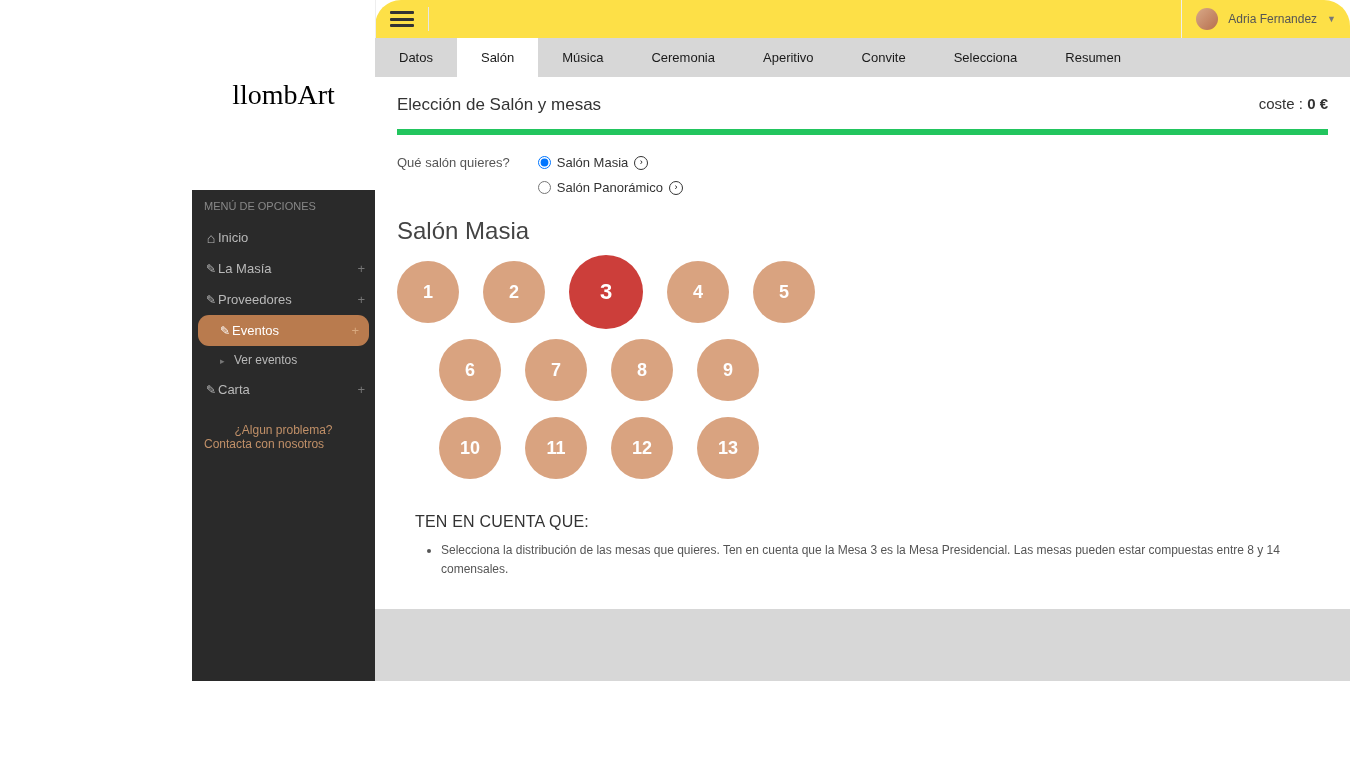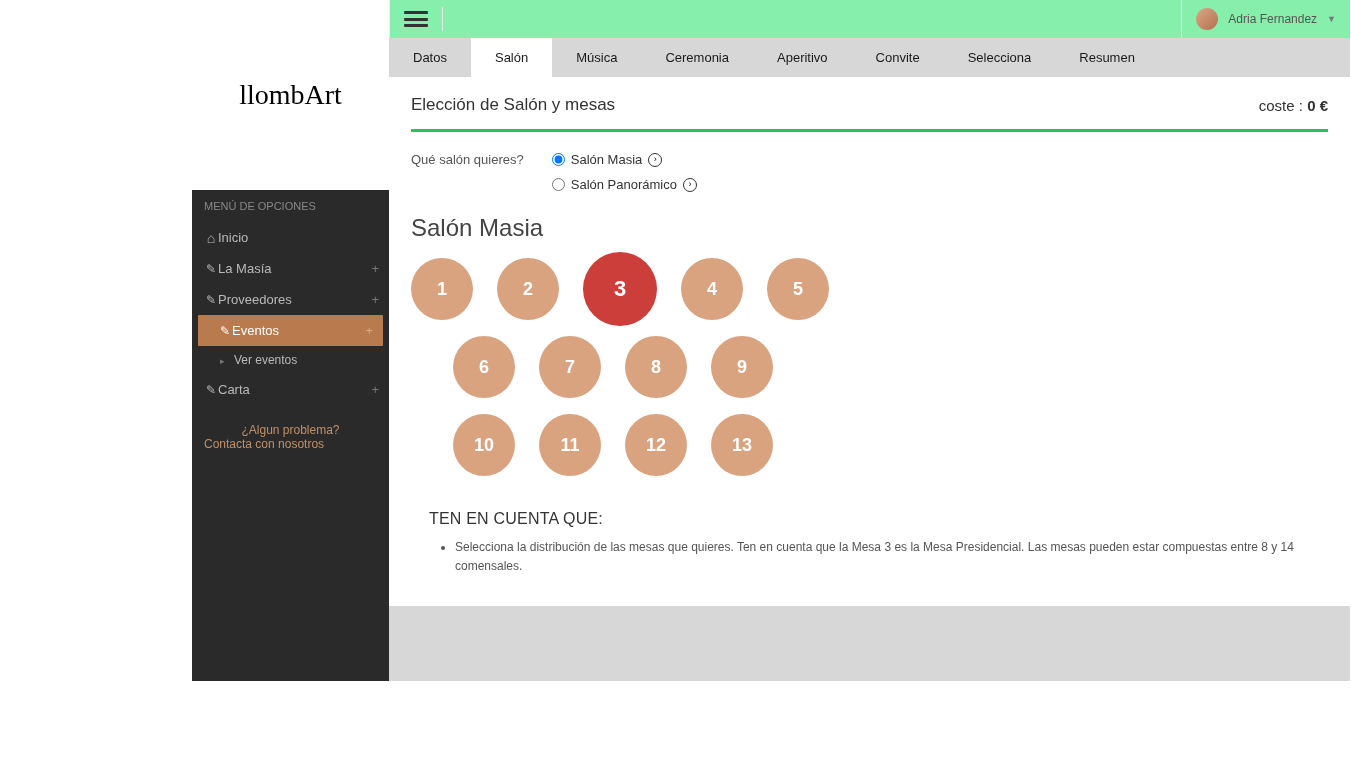"Adria Fernandez" .main { background: #86efac -> #fde047; border-radius: none -> 26px }
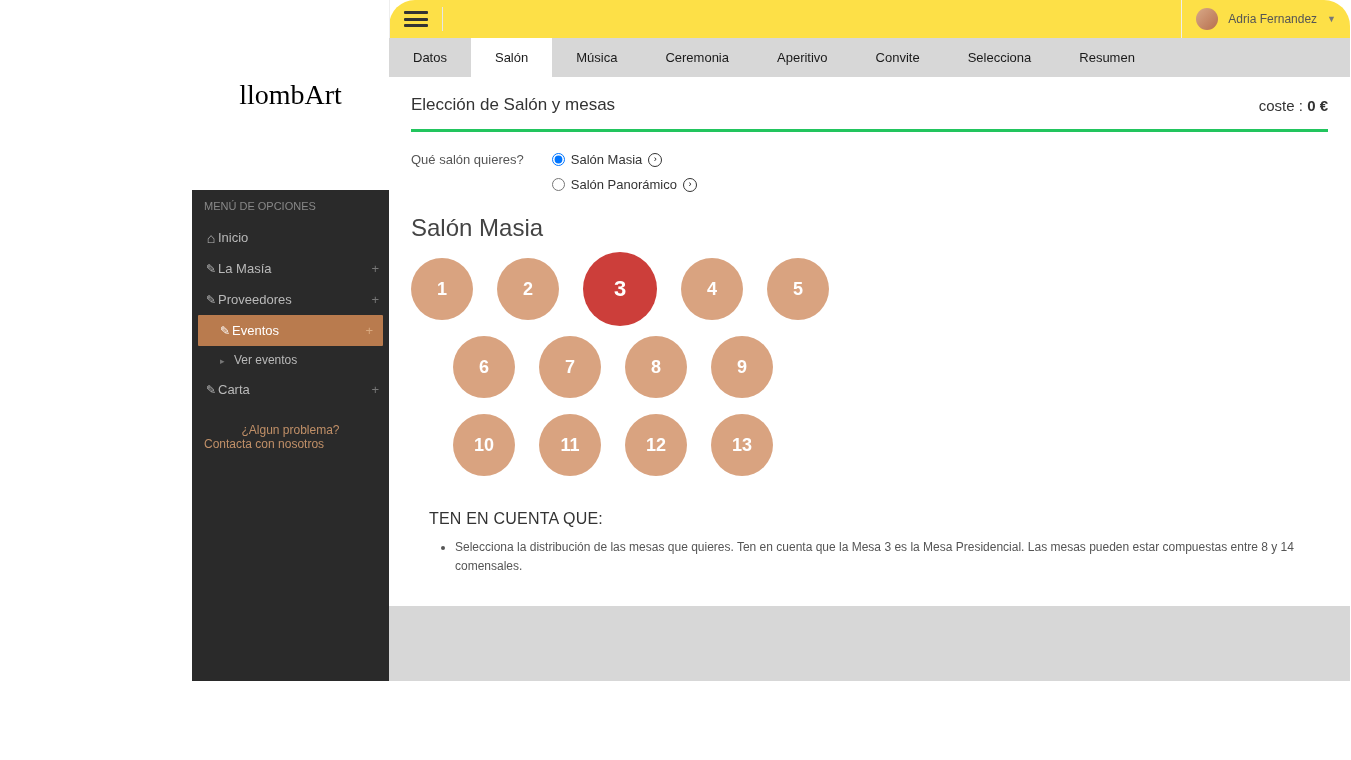"llombArt" .sidebar { width: 197px -> 183px }
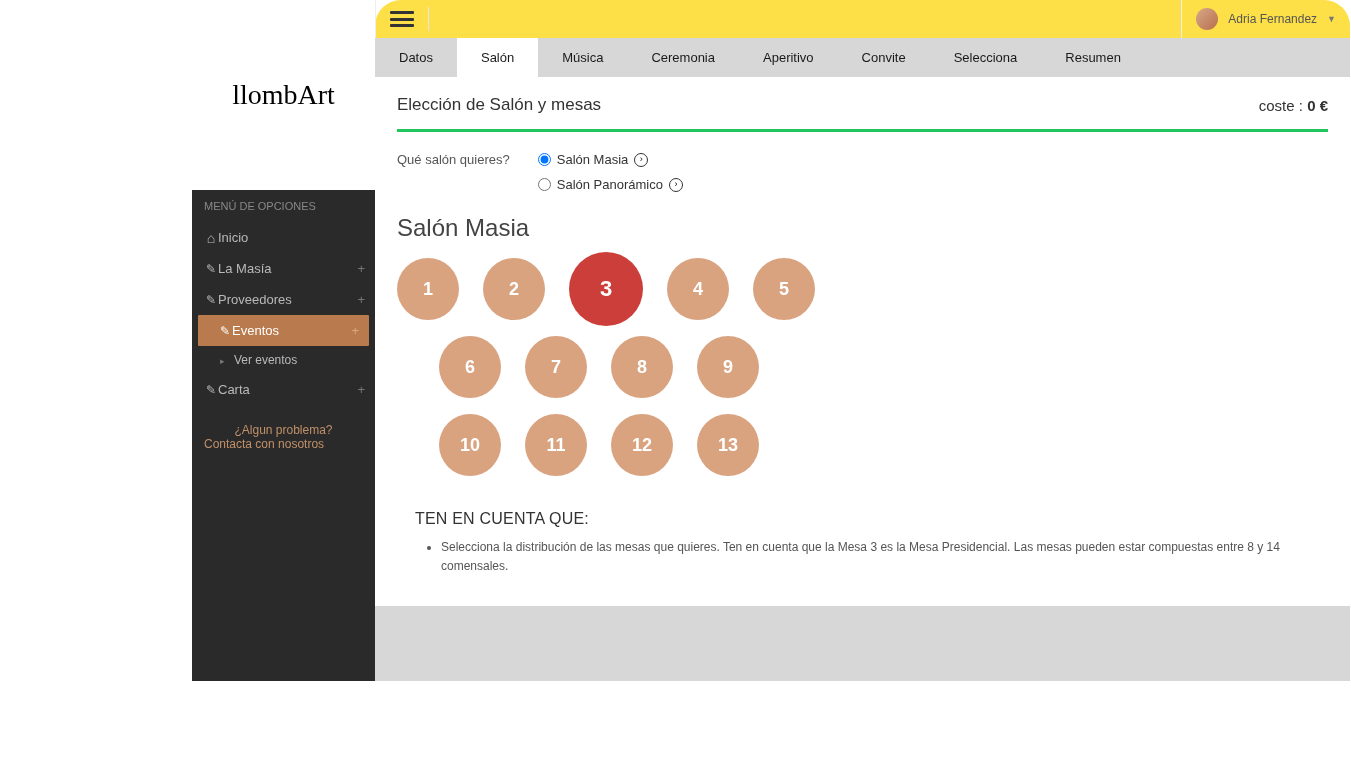"Elección de Salón y mesas" .panel-header { align-items: center -> none; border-bottom: 3px solid #22c55e -> 6px solid #22c55e }
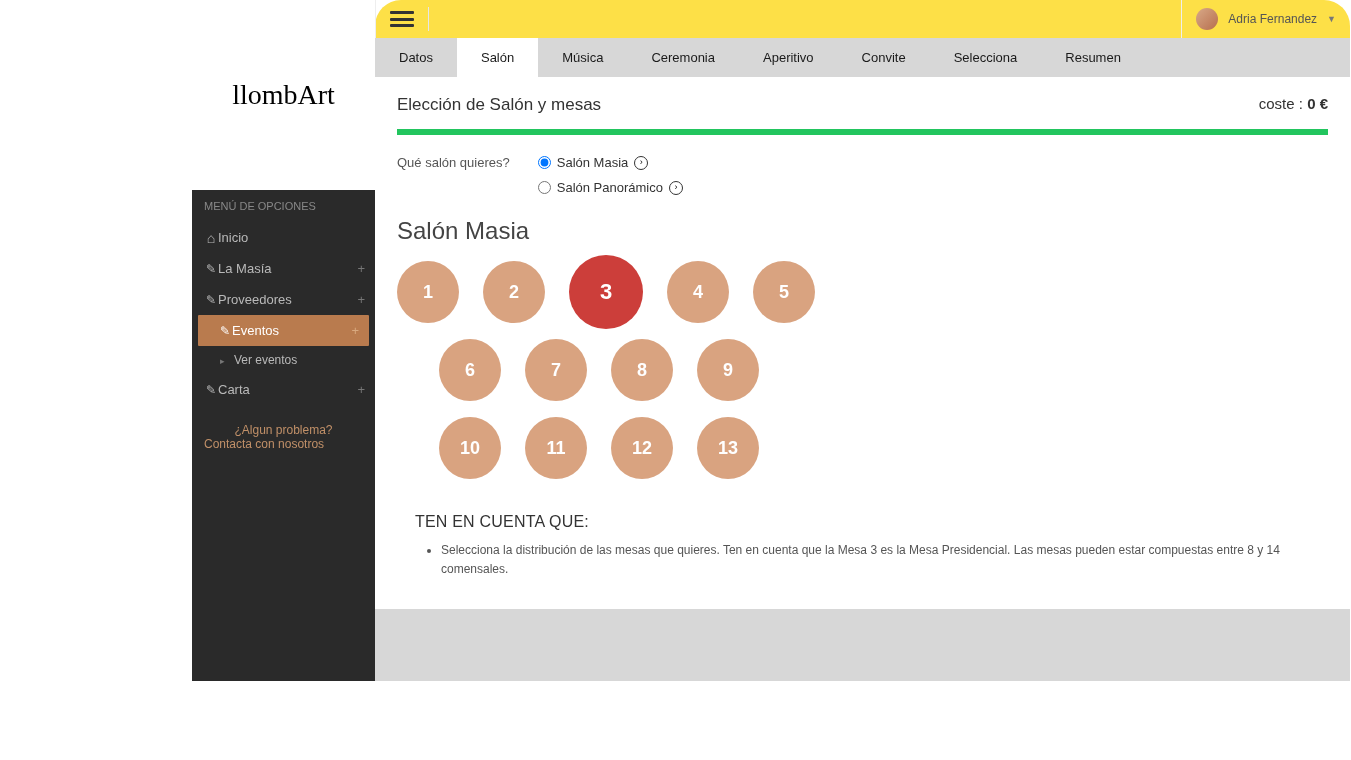"Eventos" .menu-item.active { border-radius: 1px -> 11px }
